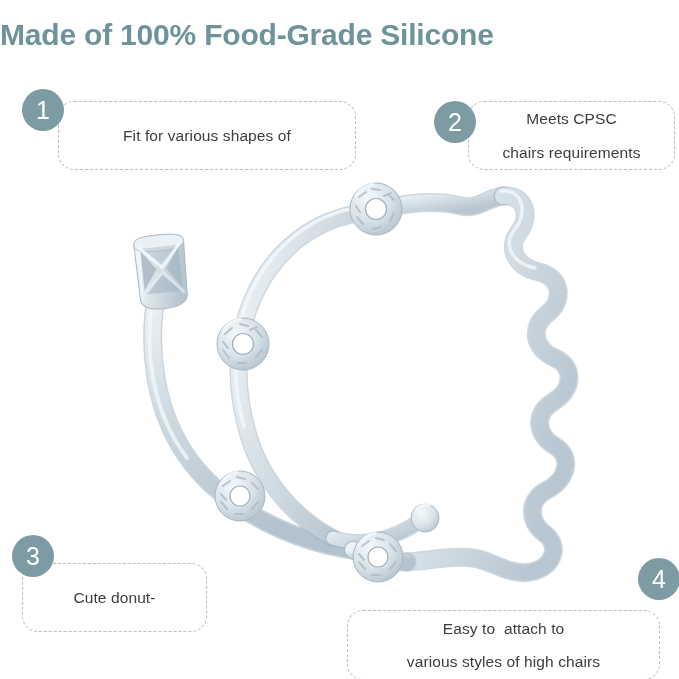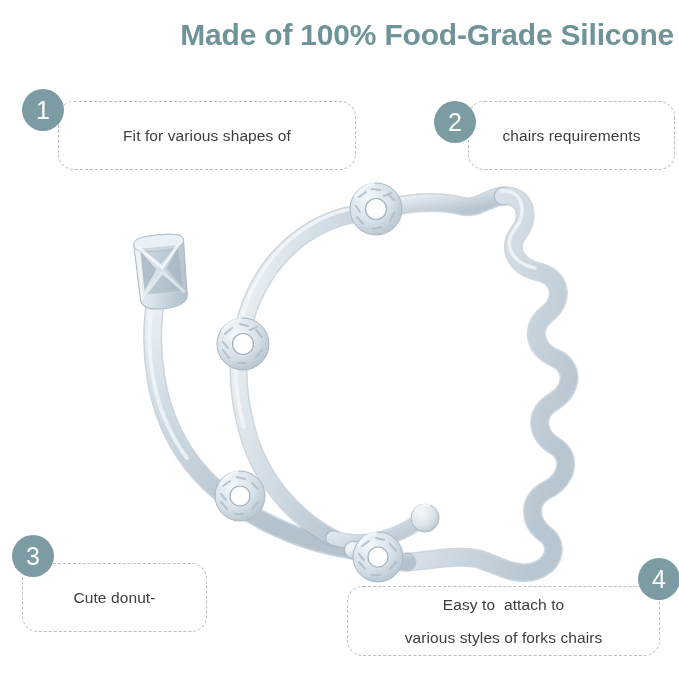"Made of 100% Food-Grade Silicone" .title { text-align: right -> left }
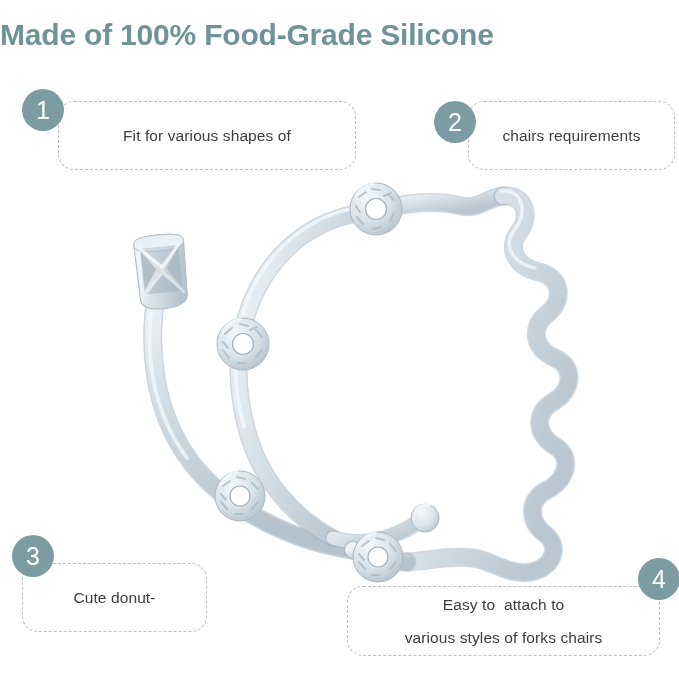"Meets CPSC" span.callout-line { html: none -> <span>Meets CPSC</span> }
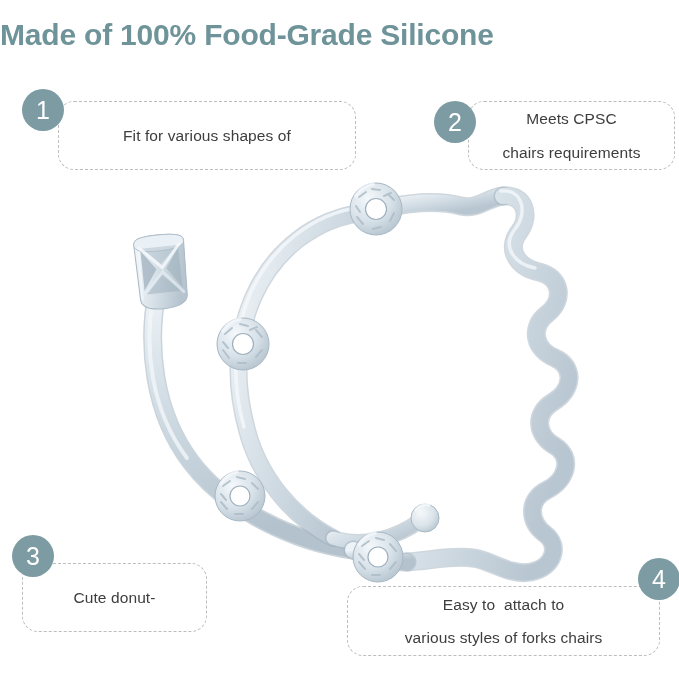"Easy to attach to" #box4 { top: 586px -> 610px }
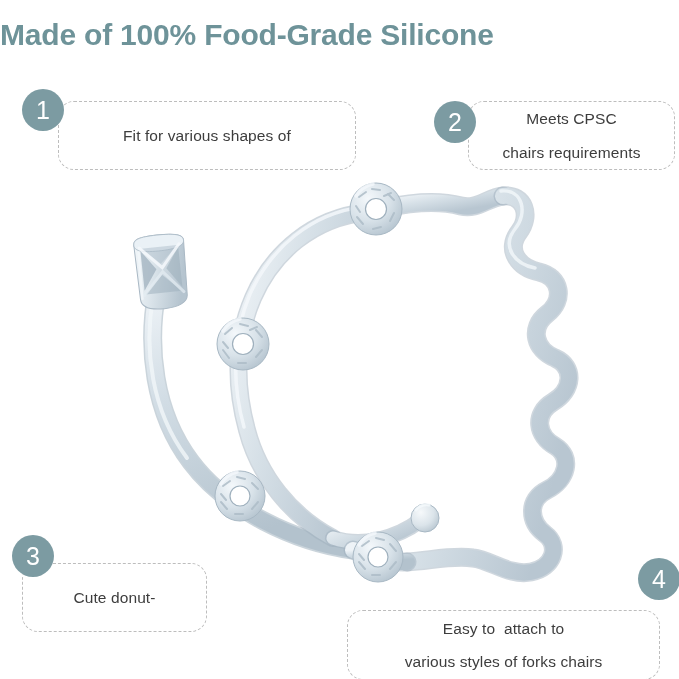"various styles of forks chairs" span.callout-line { text: forks -> high }
